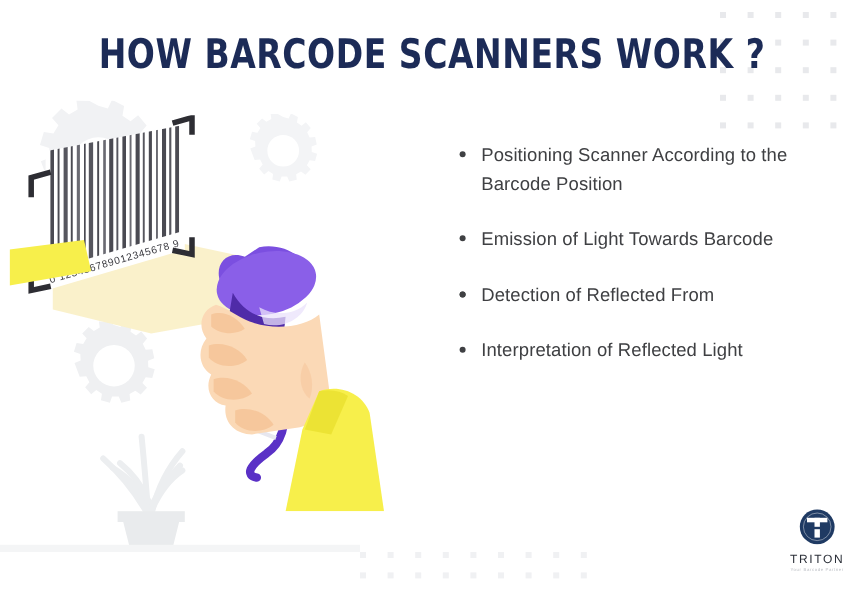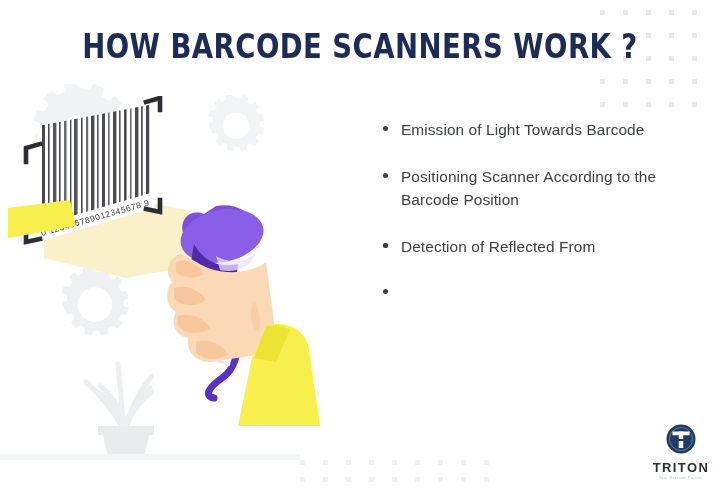"Emission of Light Towards Barcode" li { order: before "Positioning Scanner According to the" -> after "Positioning Scanner According to the" }
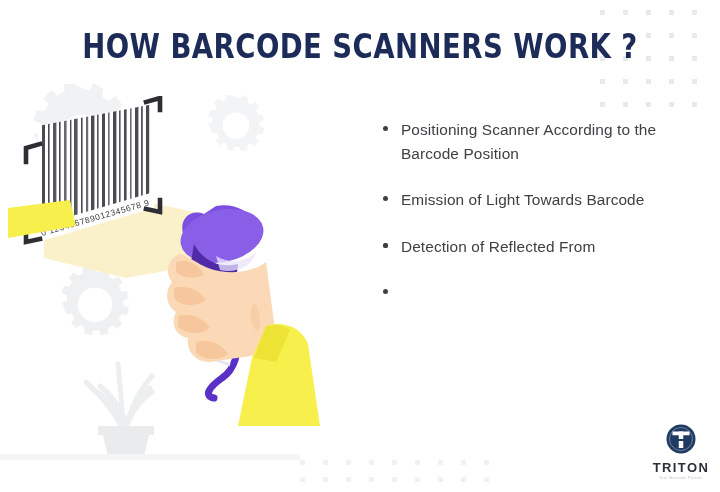"Interpretation of Reflected Light" span { html: none -> <span>Interpretation of Reflected Light</span> }
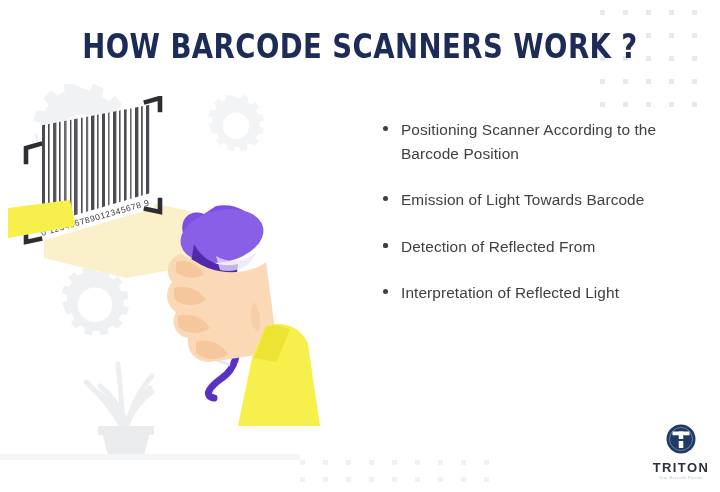"TRITON" #brand-logo .logo-wordmark { font-size: 13px -> 10px; font-weight: bold -> normal }
